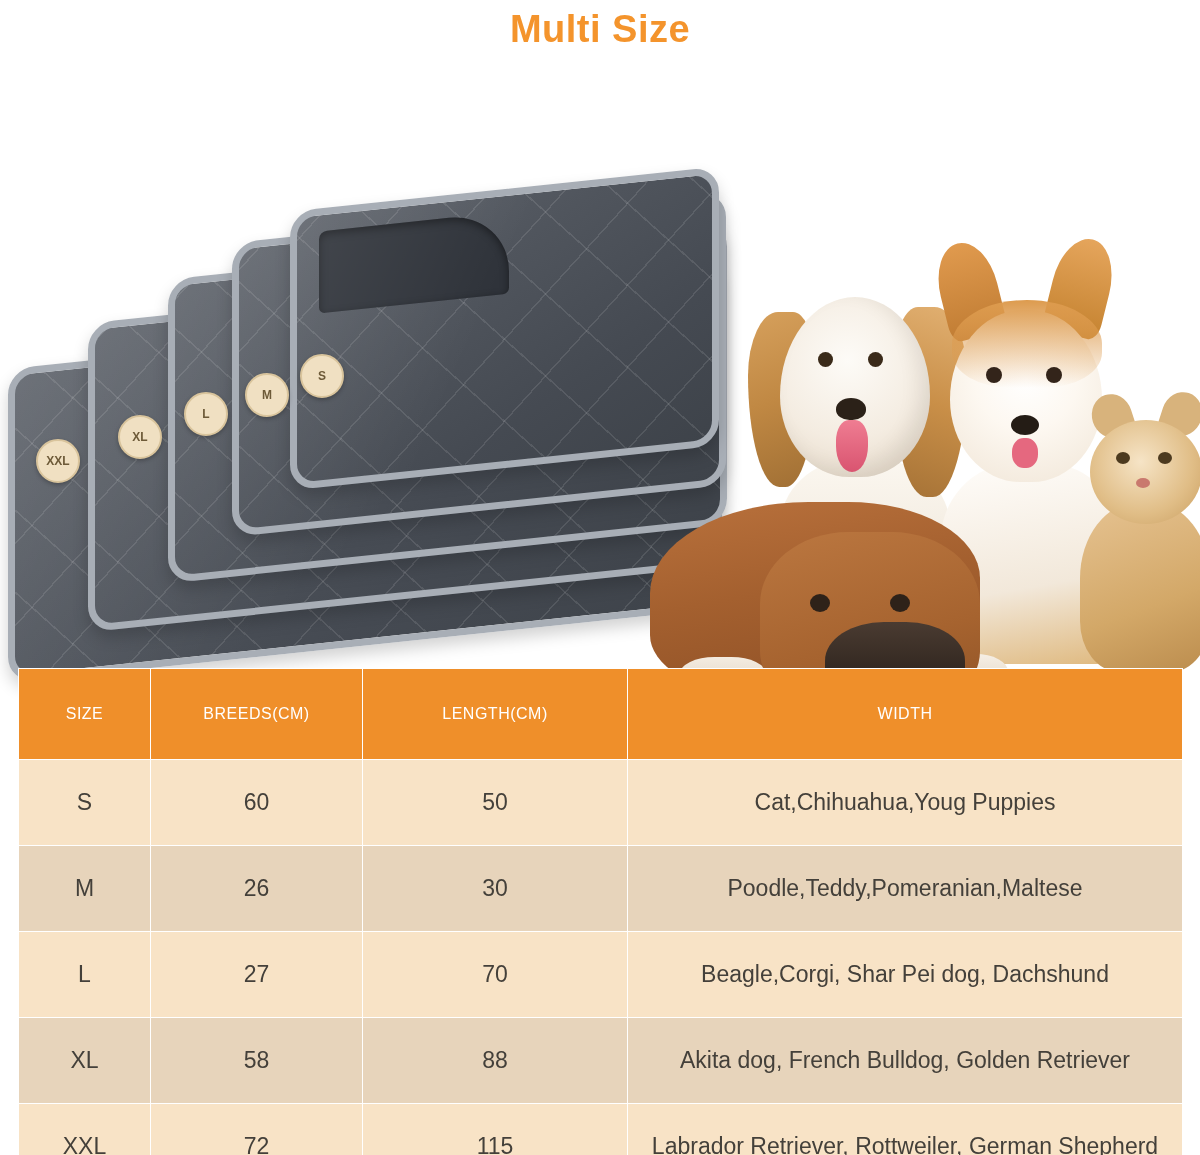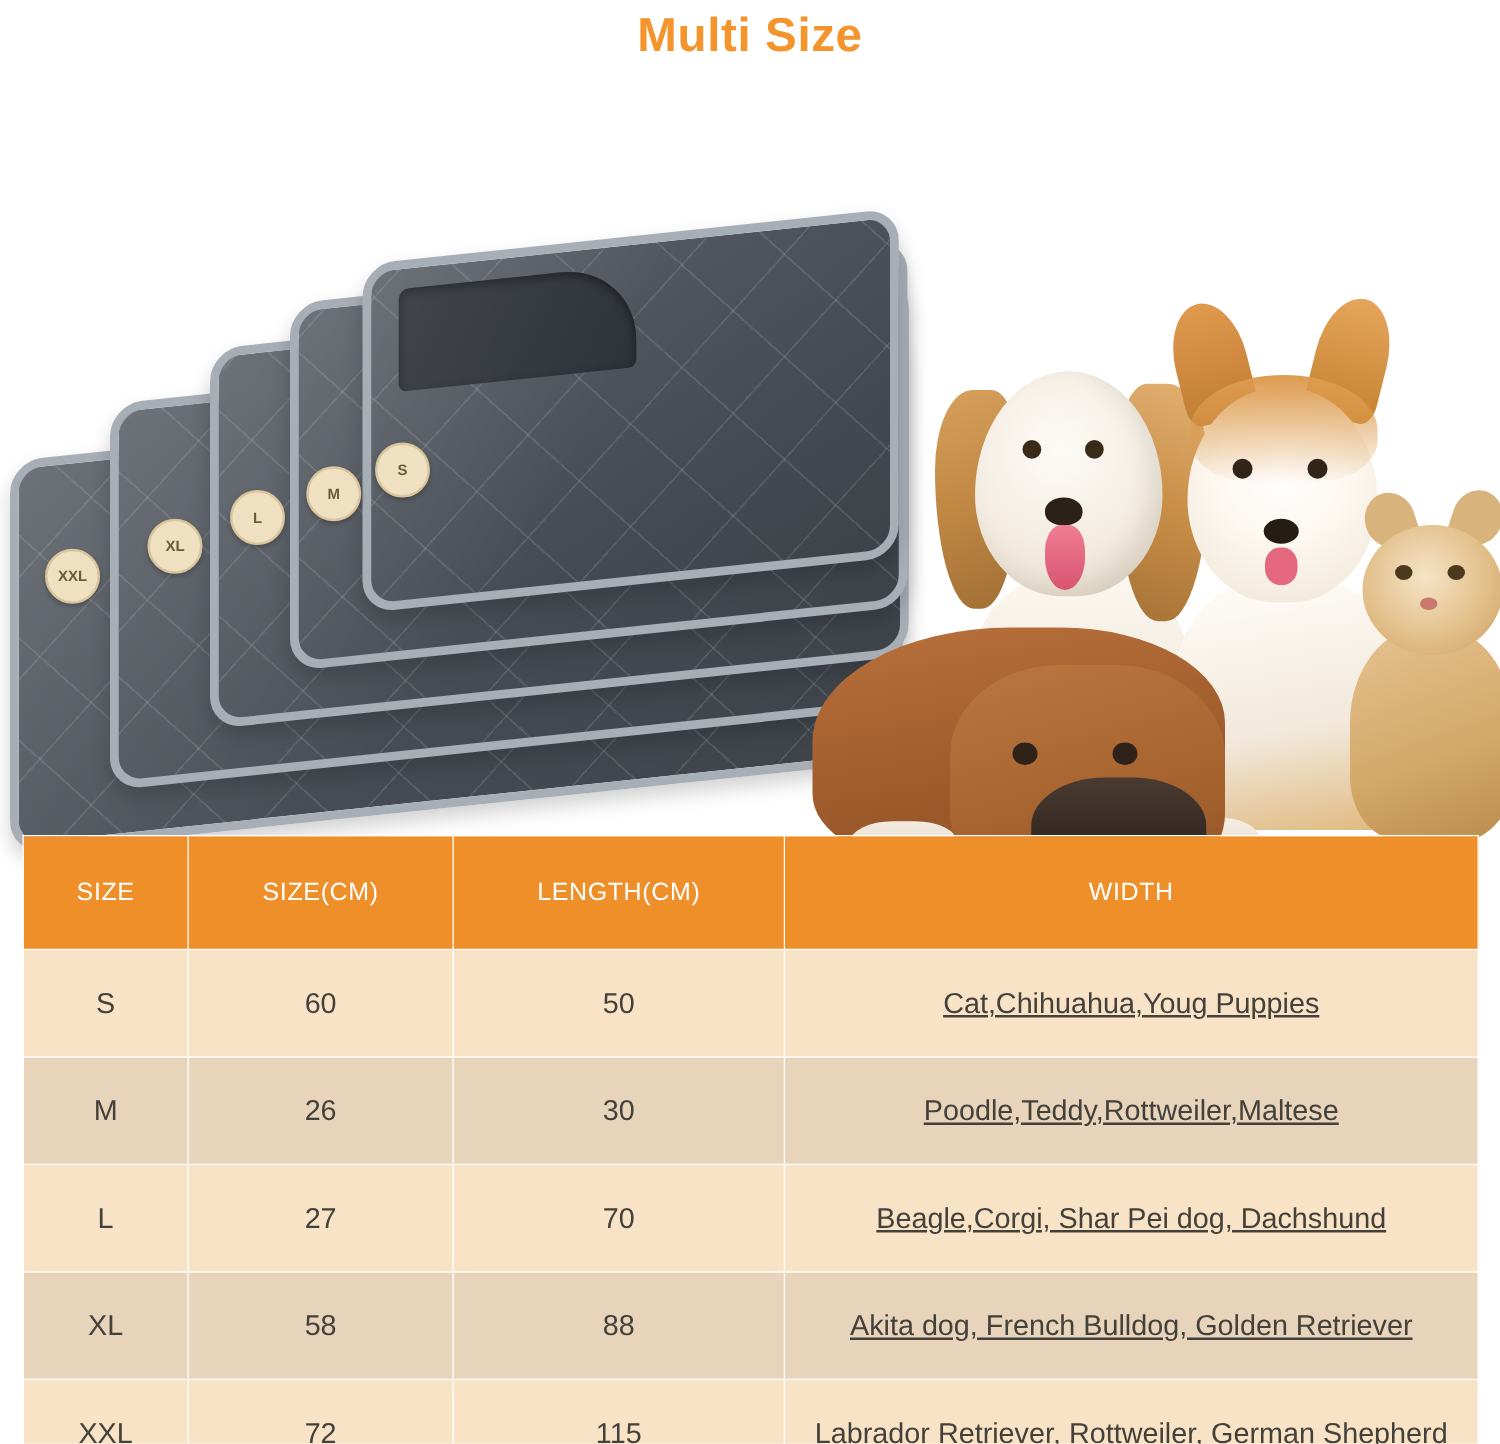"SIZE" .size-table th { font-size: 20px -> 16px }
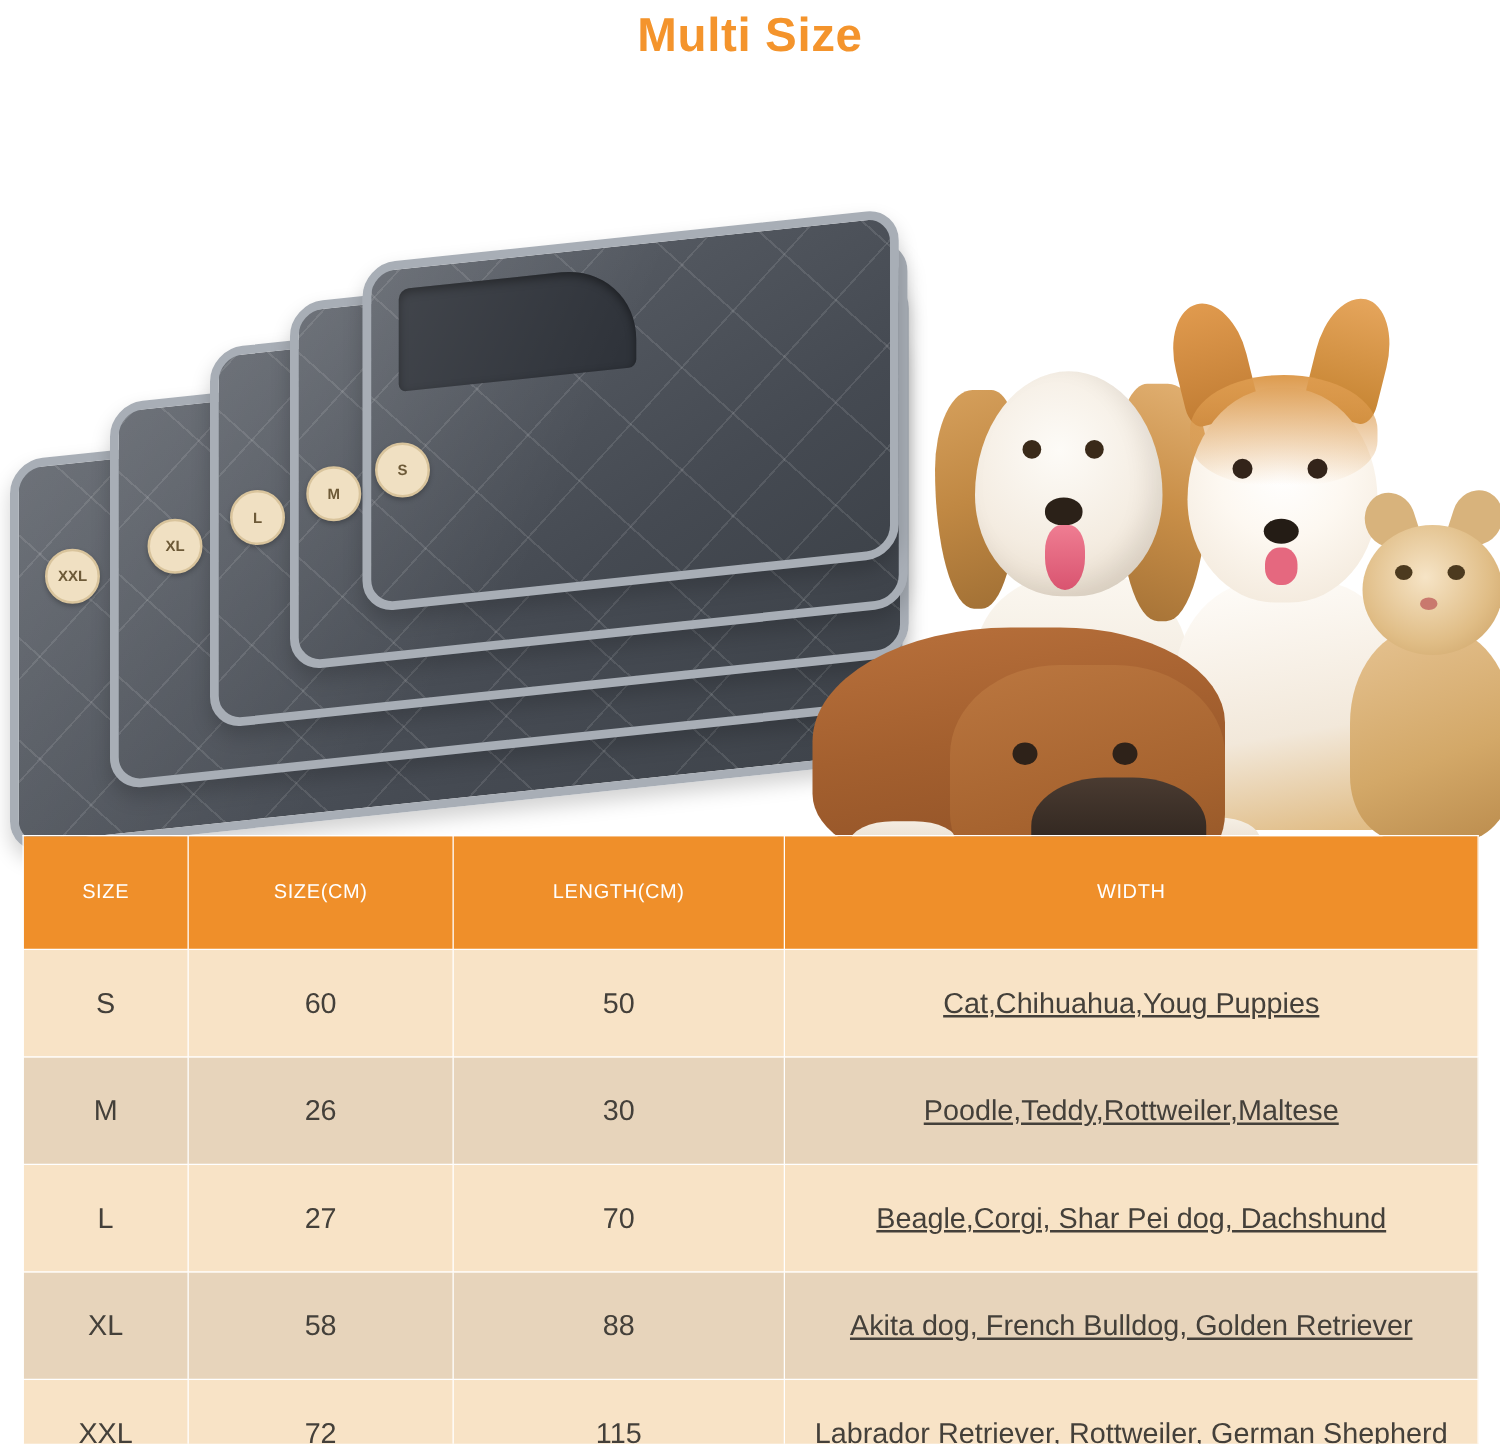"SIZE(CM)" th { text: SIZE -> BREEDS }
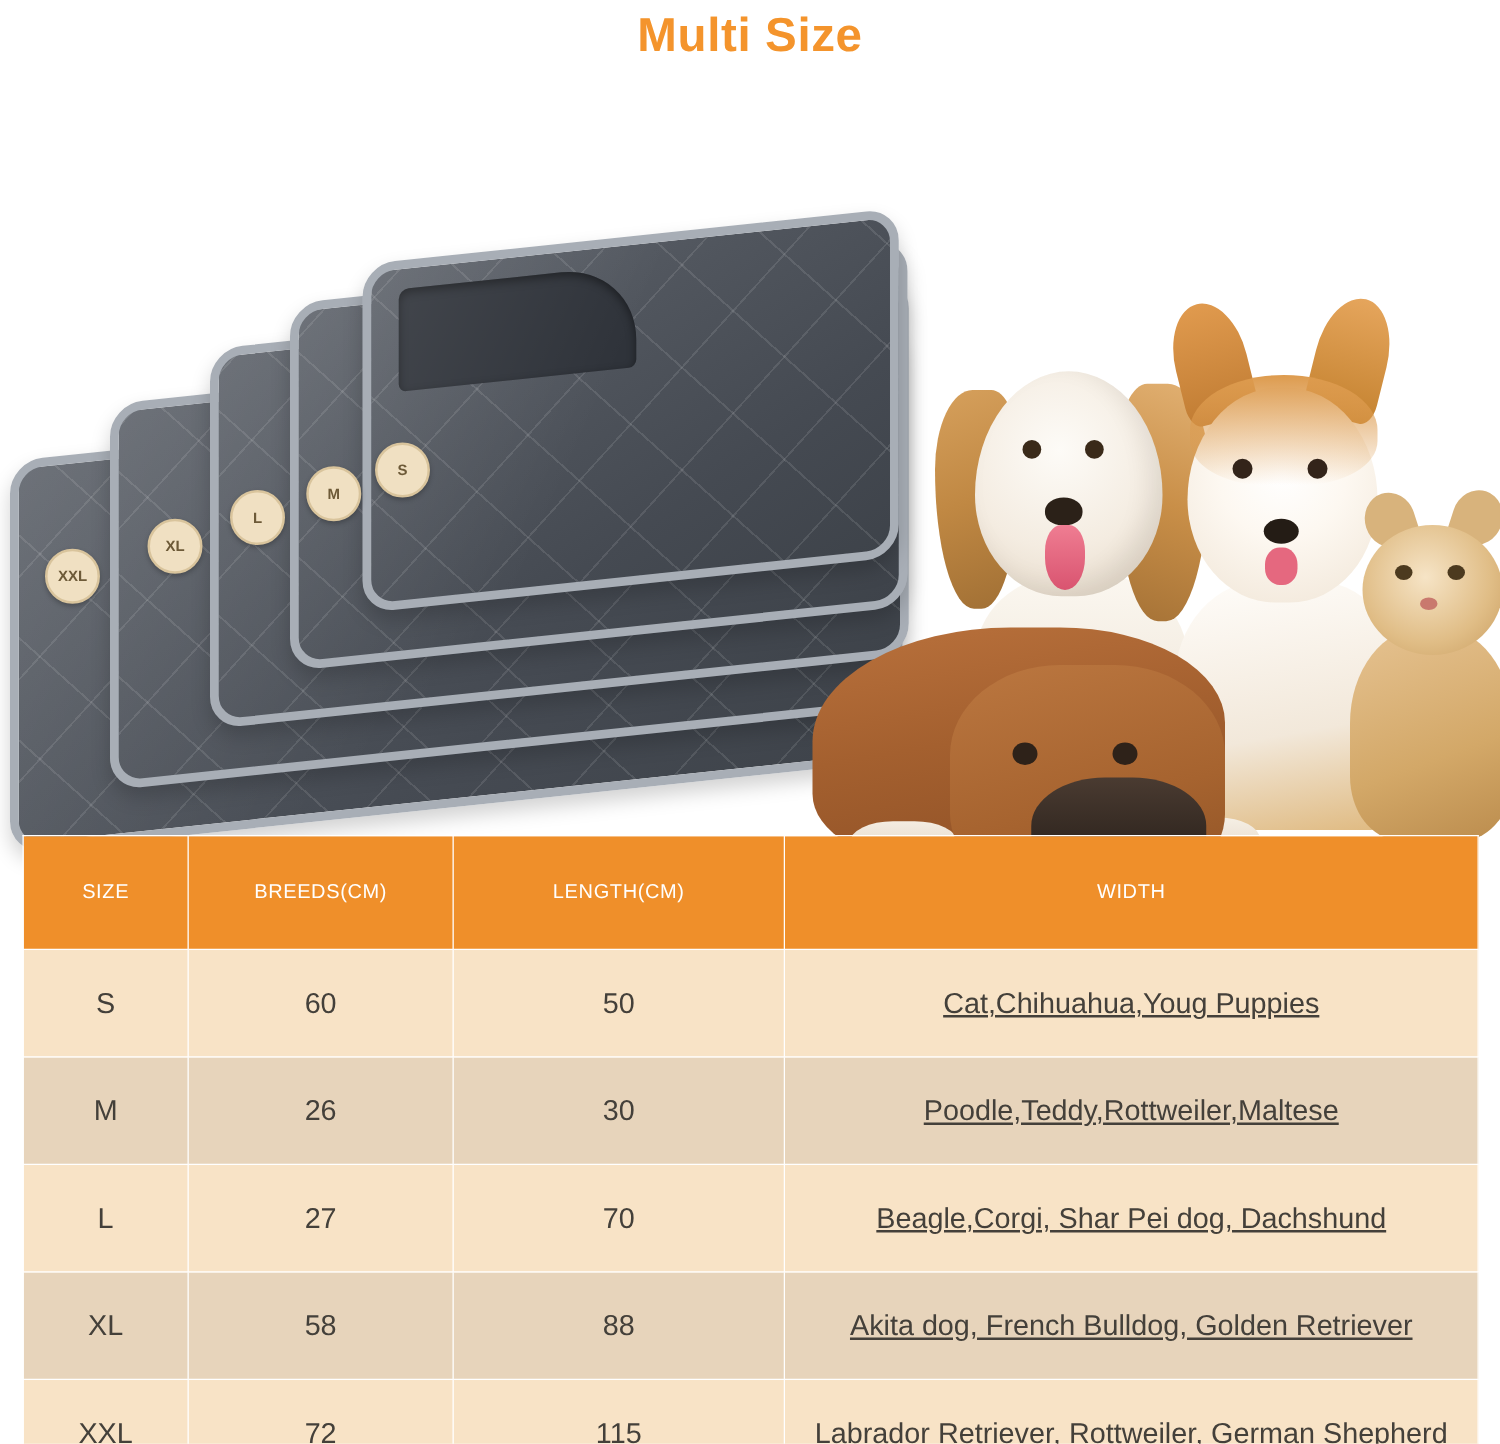"Cat,Chihuahua,Youg Puppies" .breeds-cell { text-decoration: underline -> none }
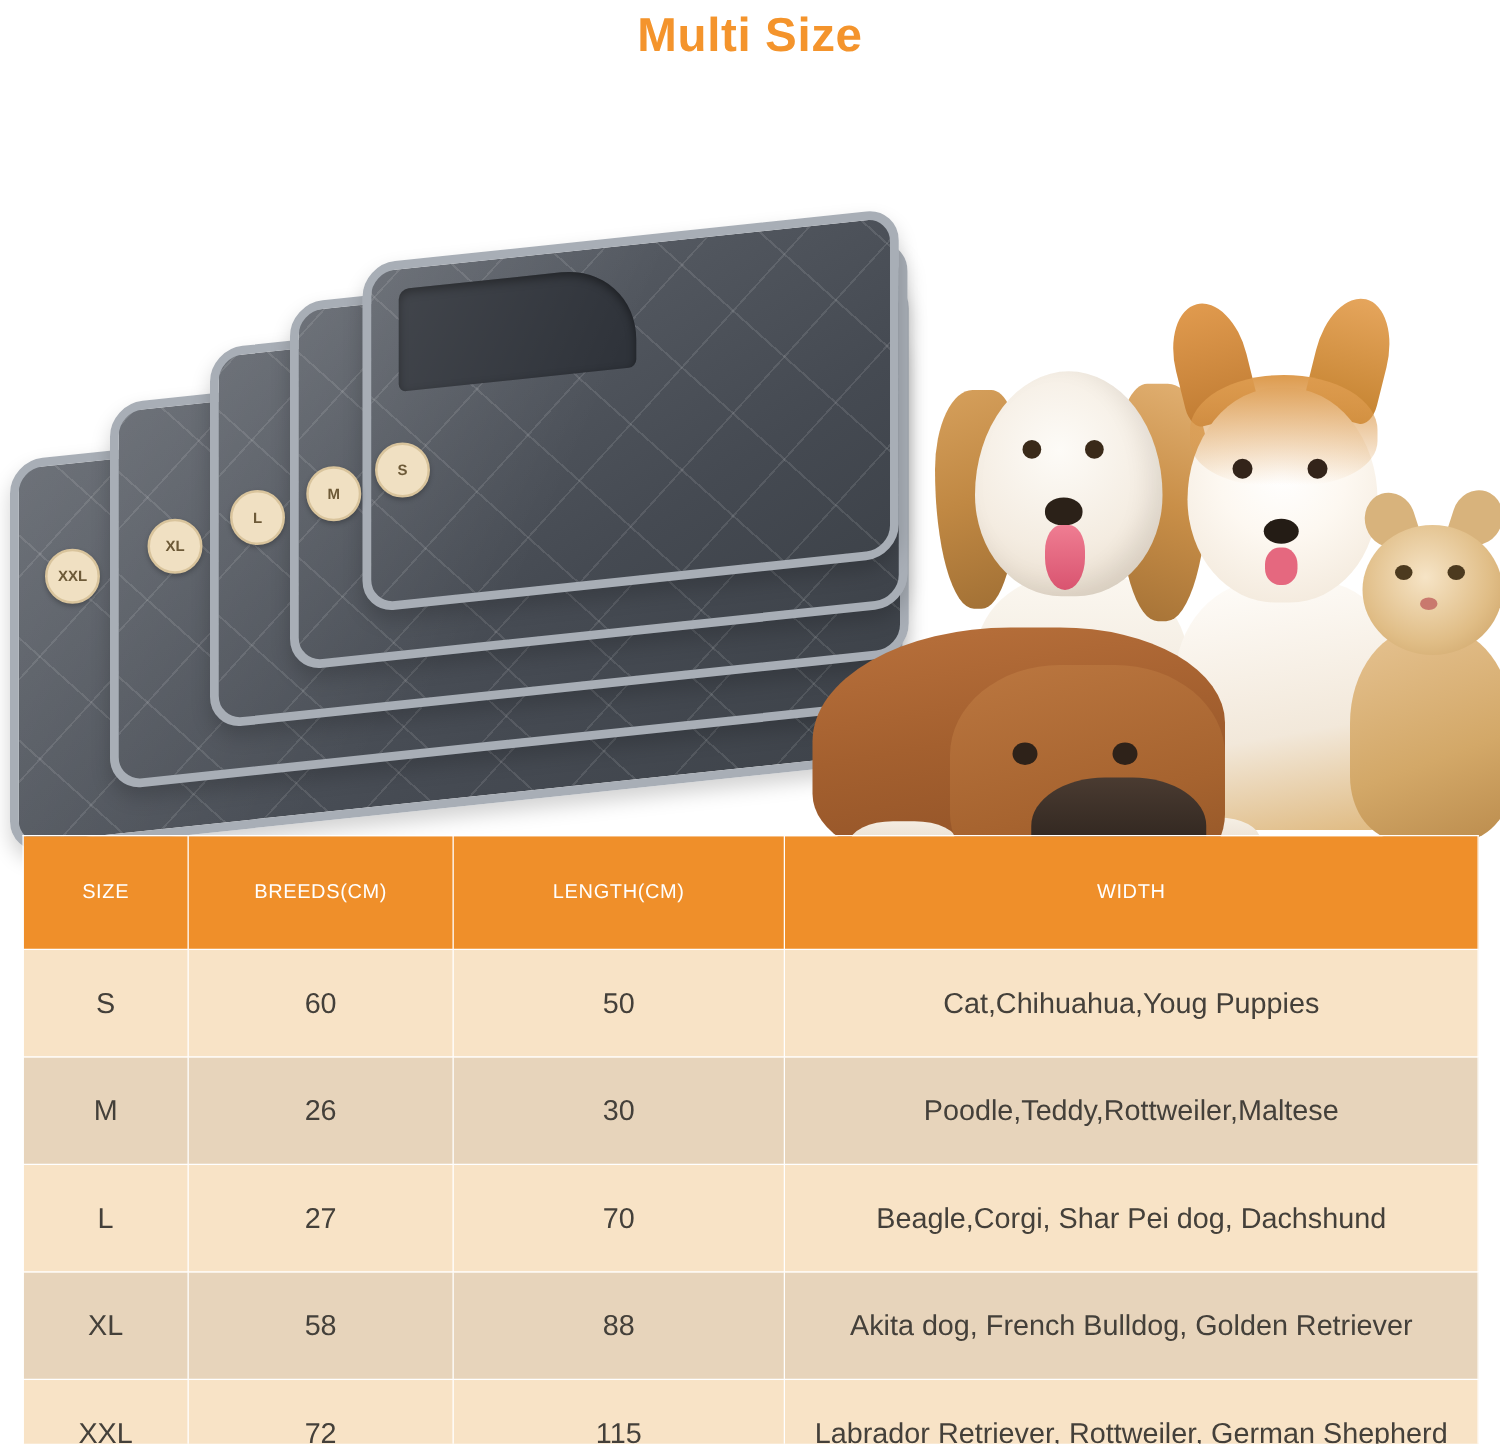"Poodle,Teddy,Rottweiler,Maltese" td.breeds-cell { text: Poodle,Teddy,Rottweiler,Maltese -> Poodle,Teddy,Pomeranian,Maltese }
